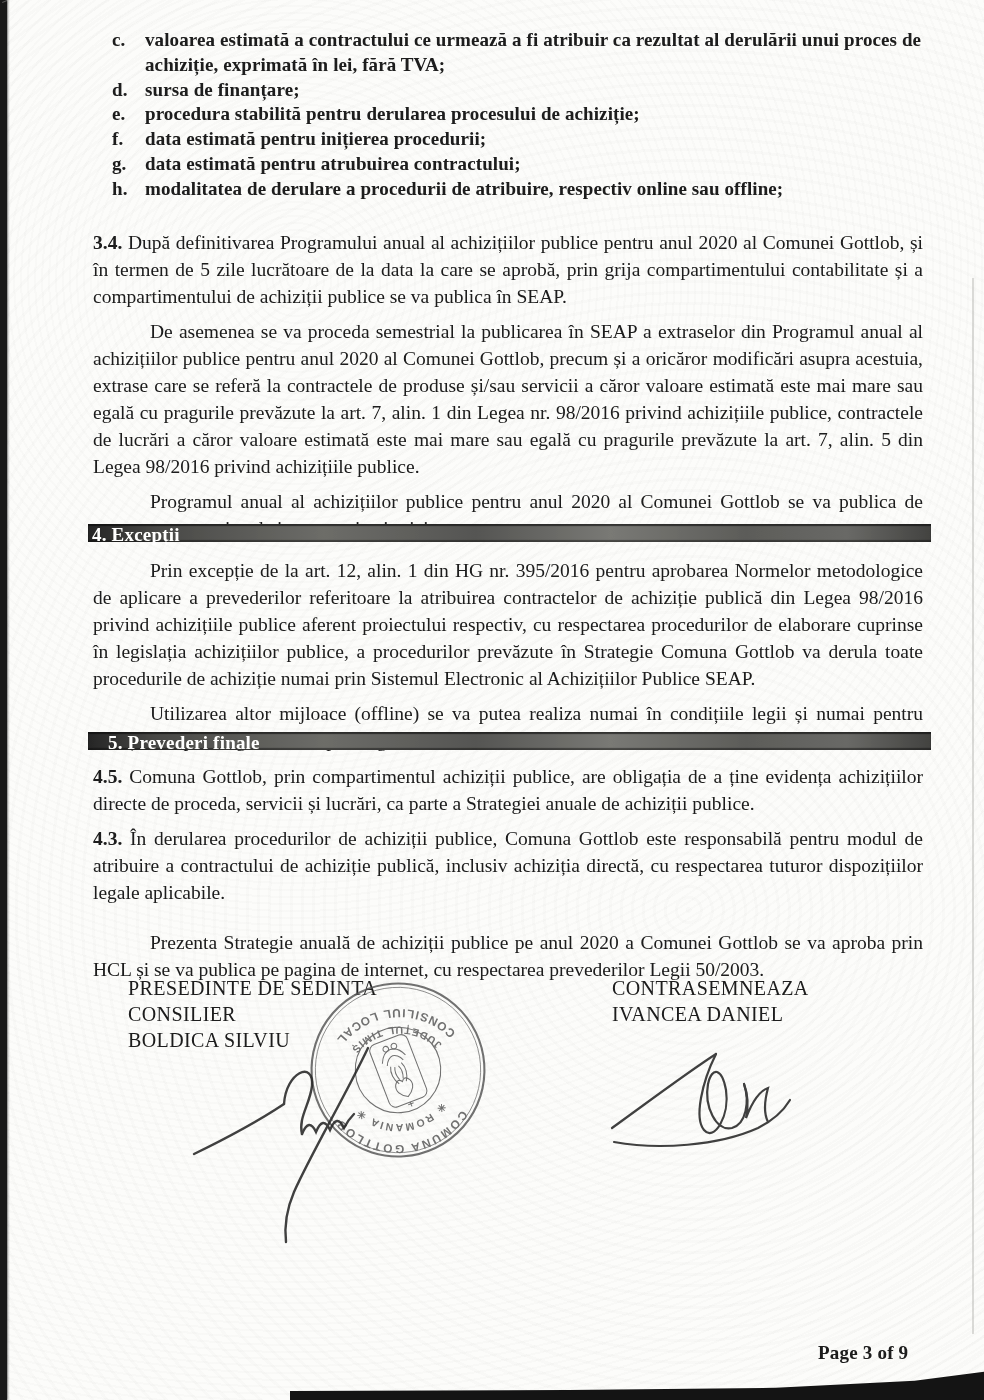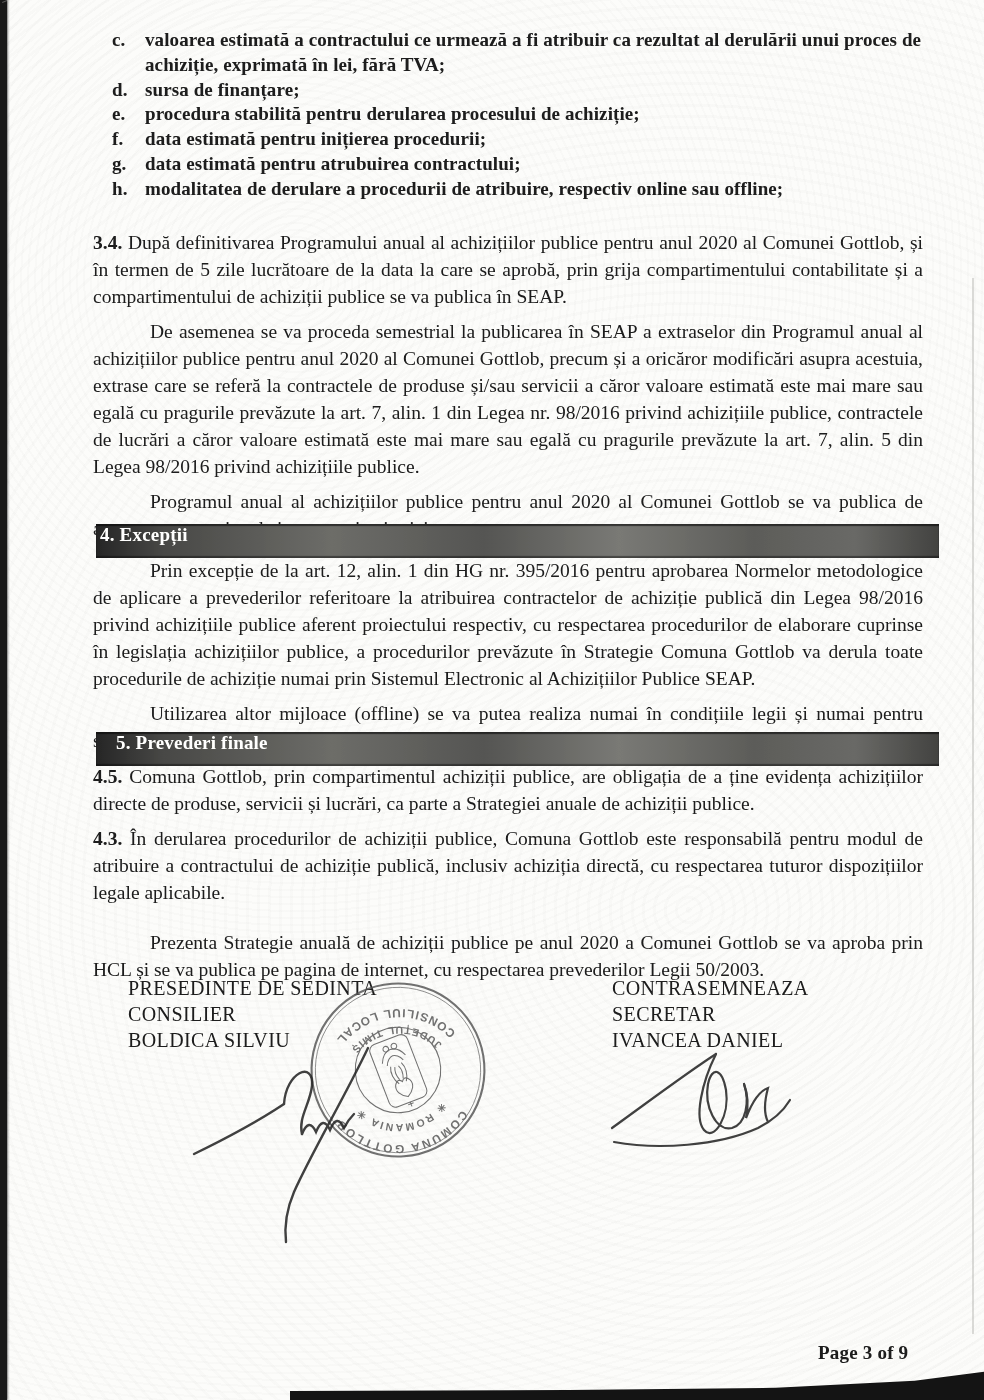"4. Excepții" .secbar { height: 34px -> 18px; left: 96px -> 88px }
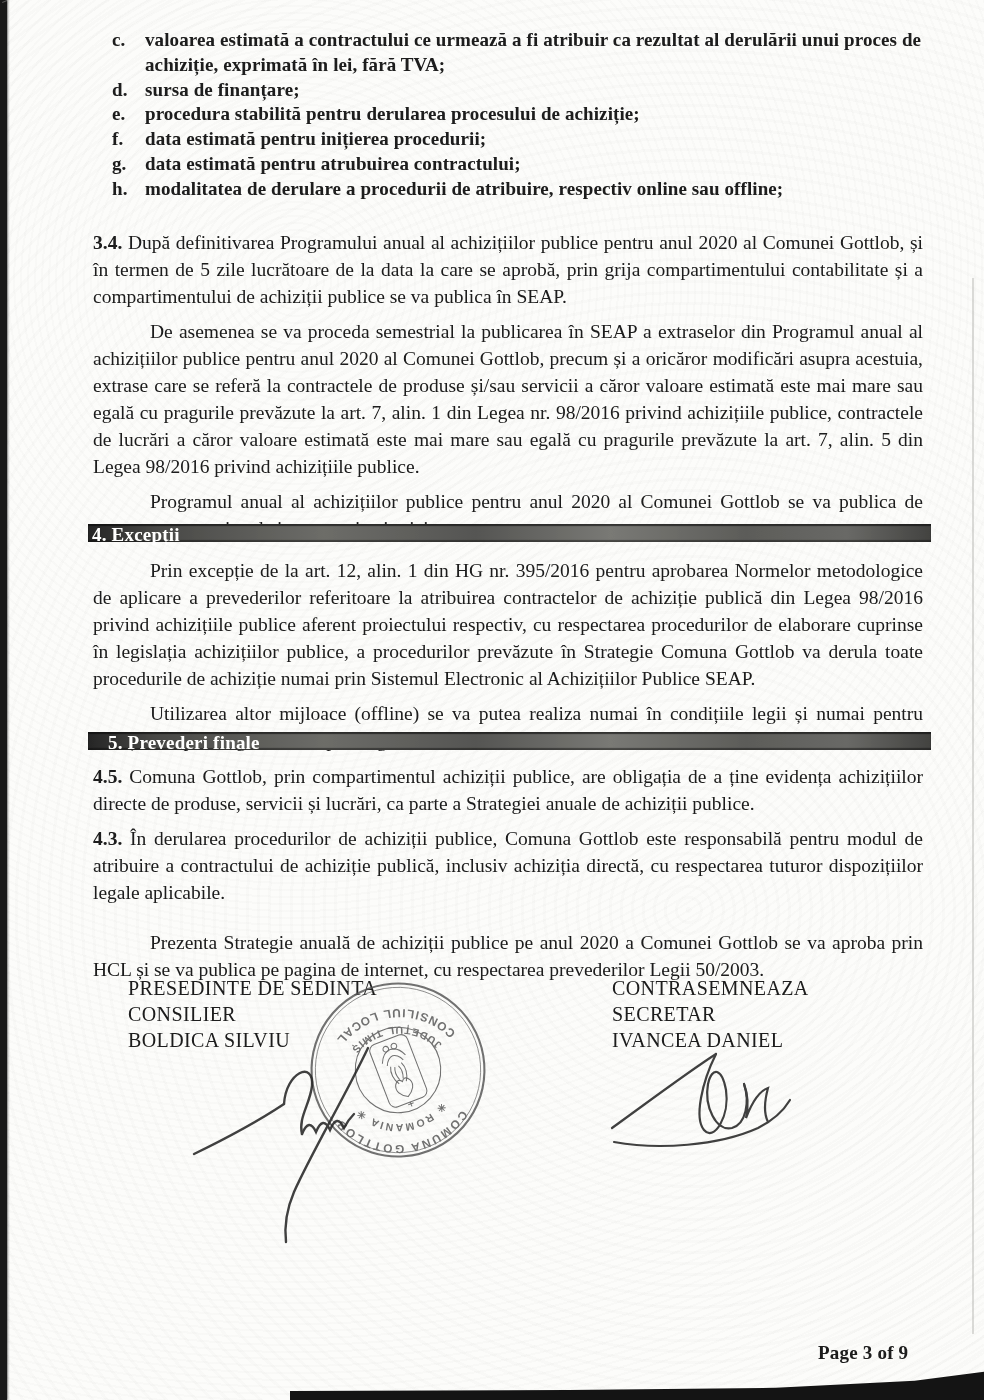"Comuna Gottlob, prin compartimentul" span { text: produse -> proceda }
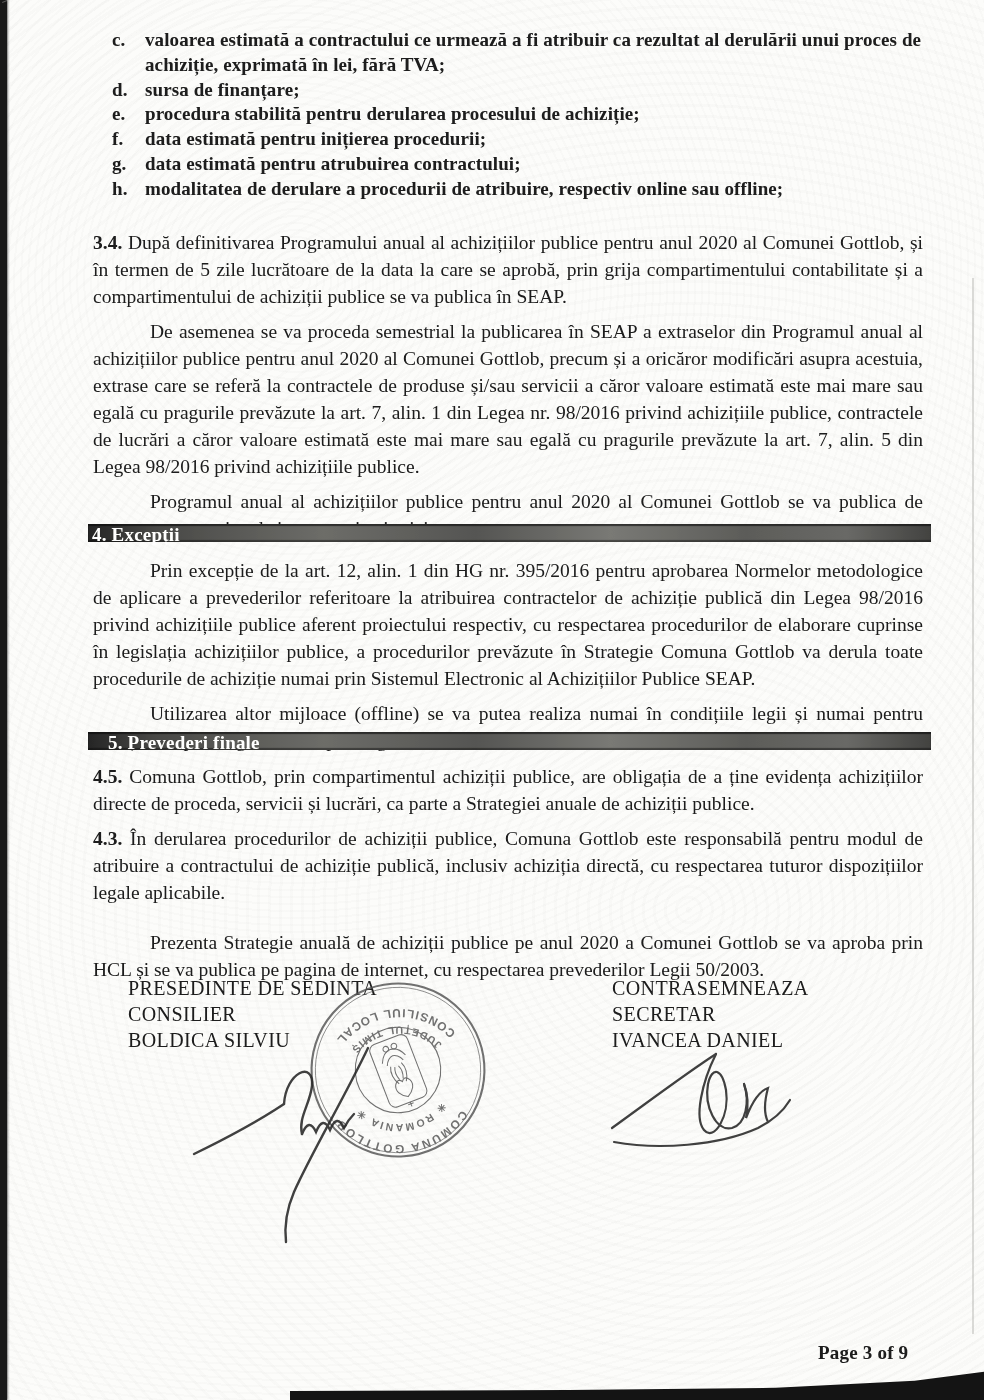"SECRETAR" div { html: <div>SECRETAR</div> -> none }
